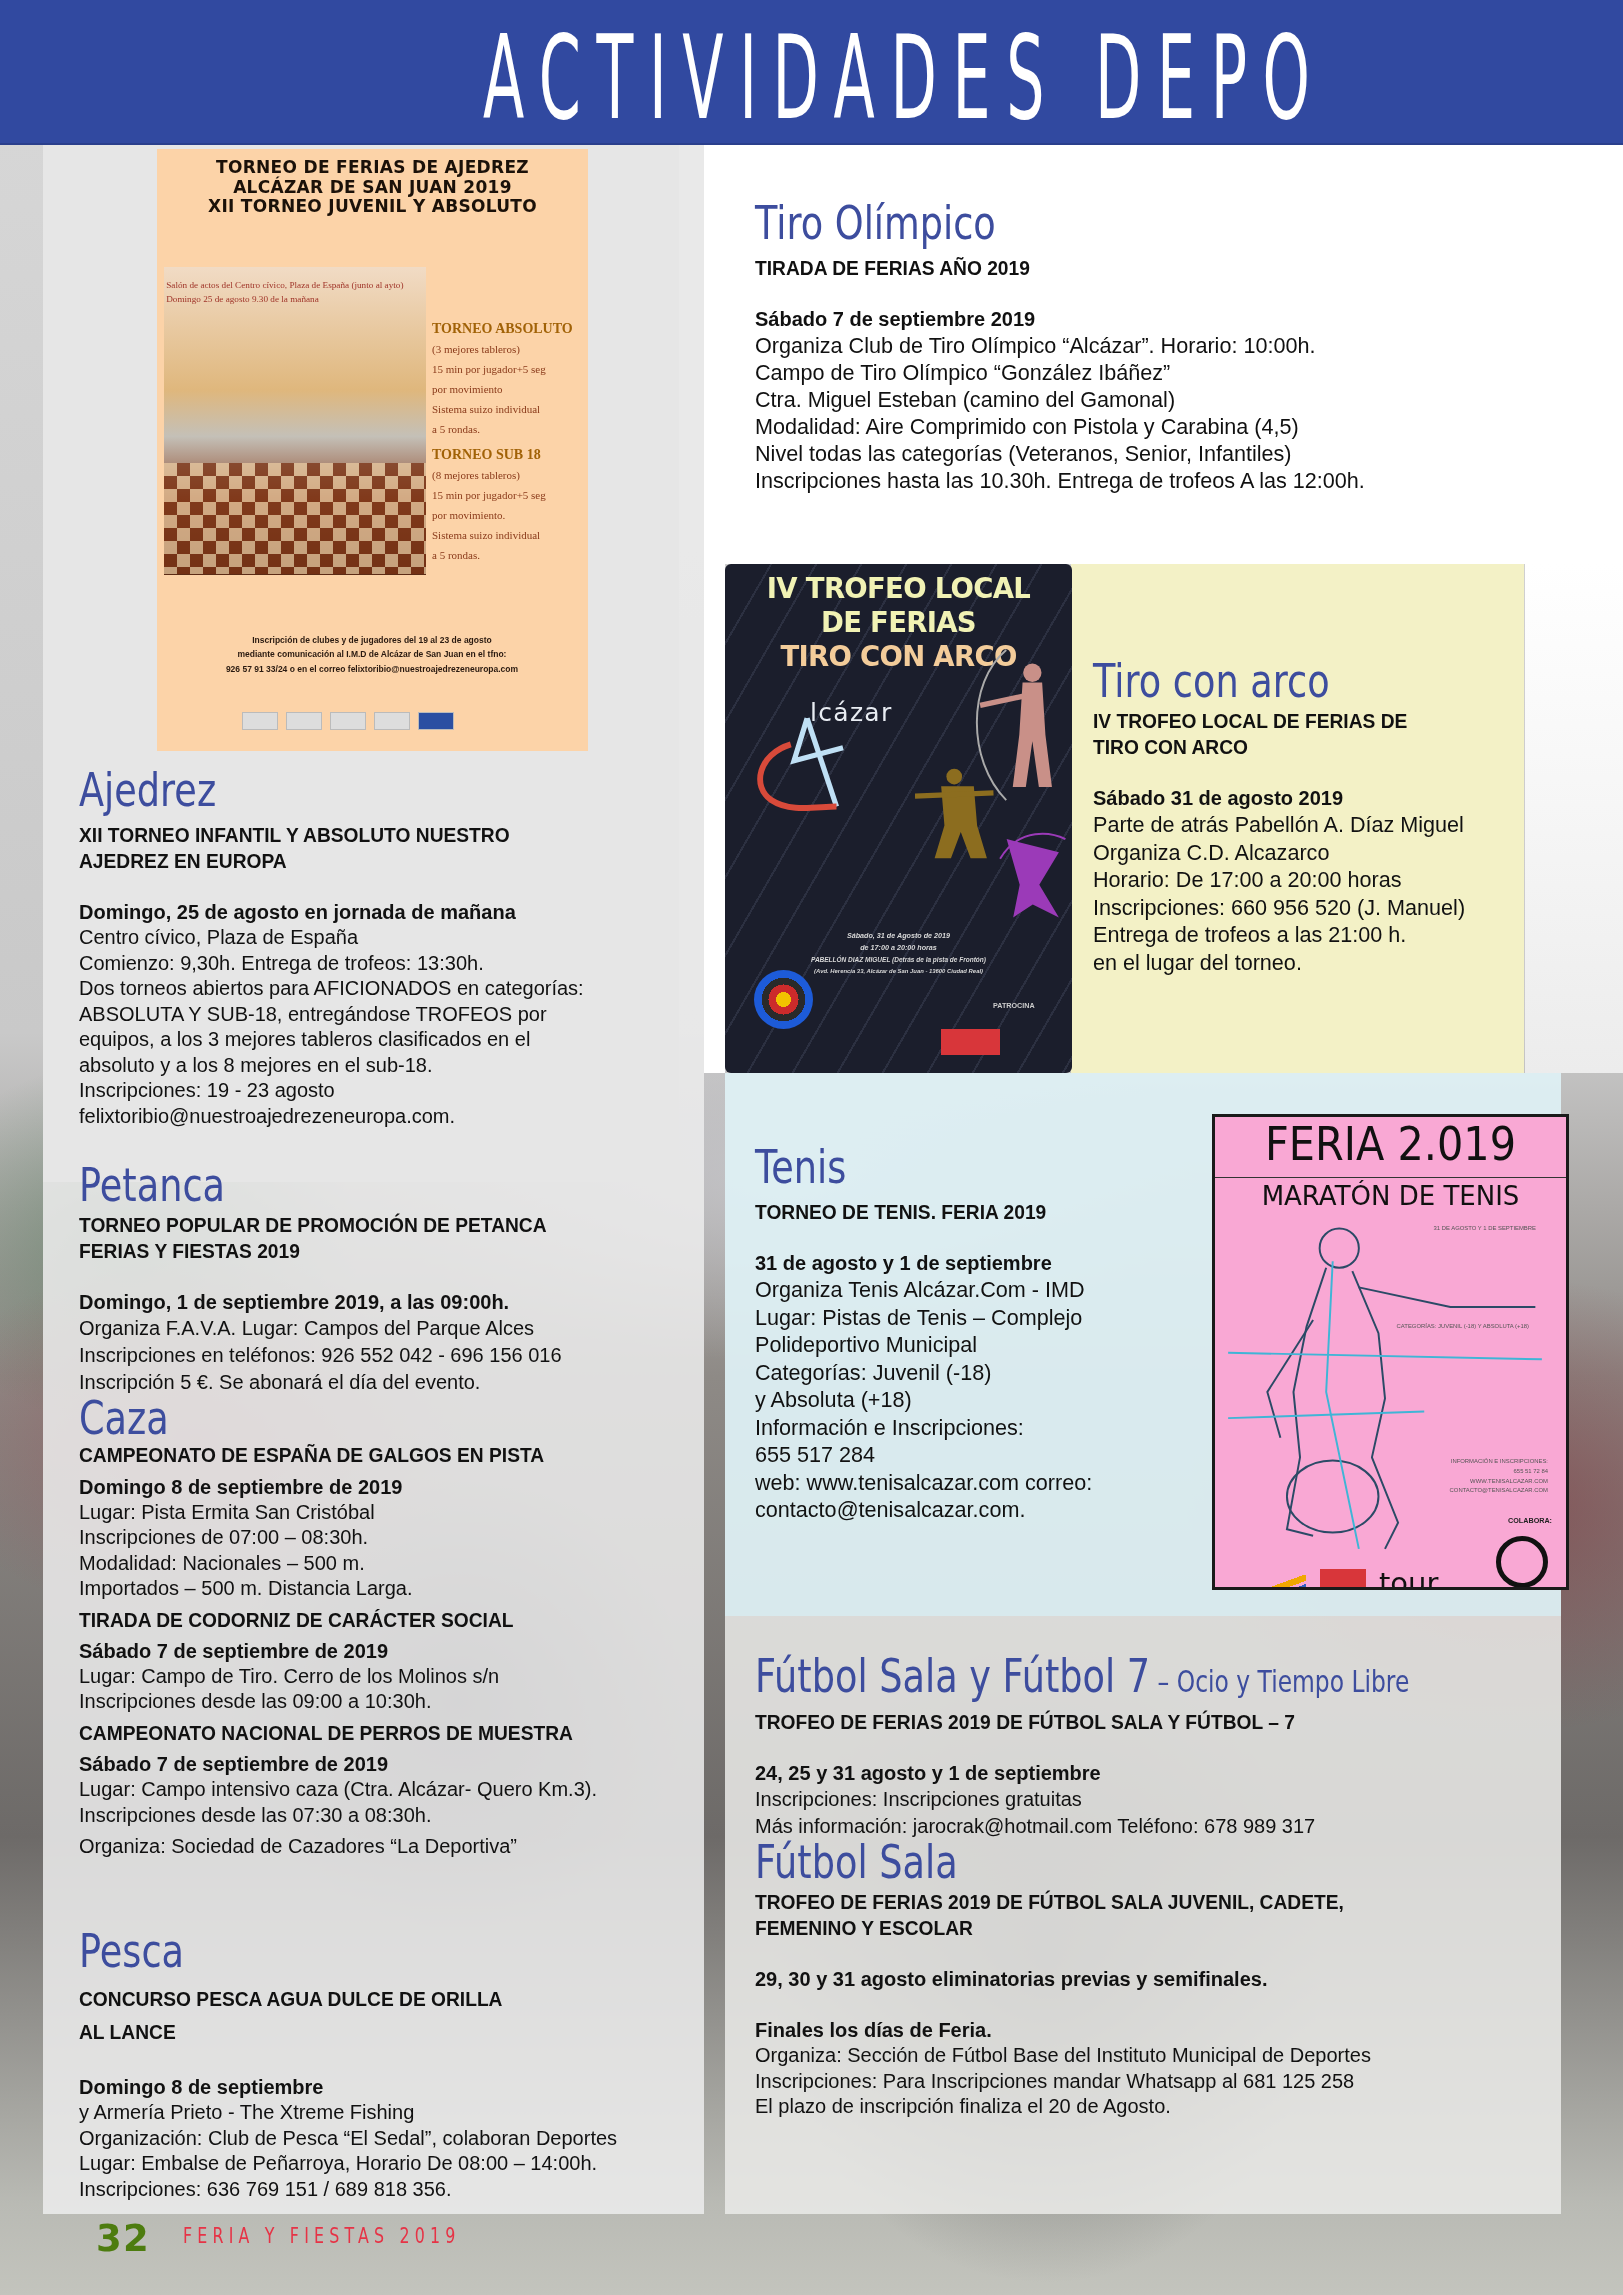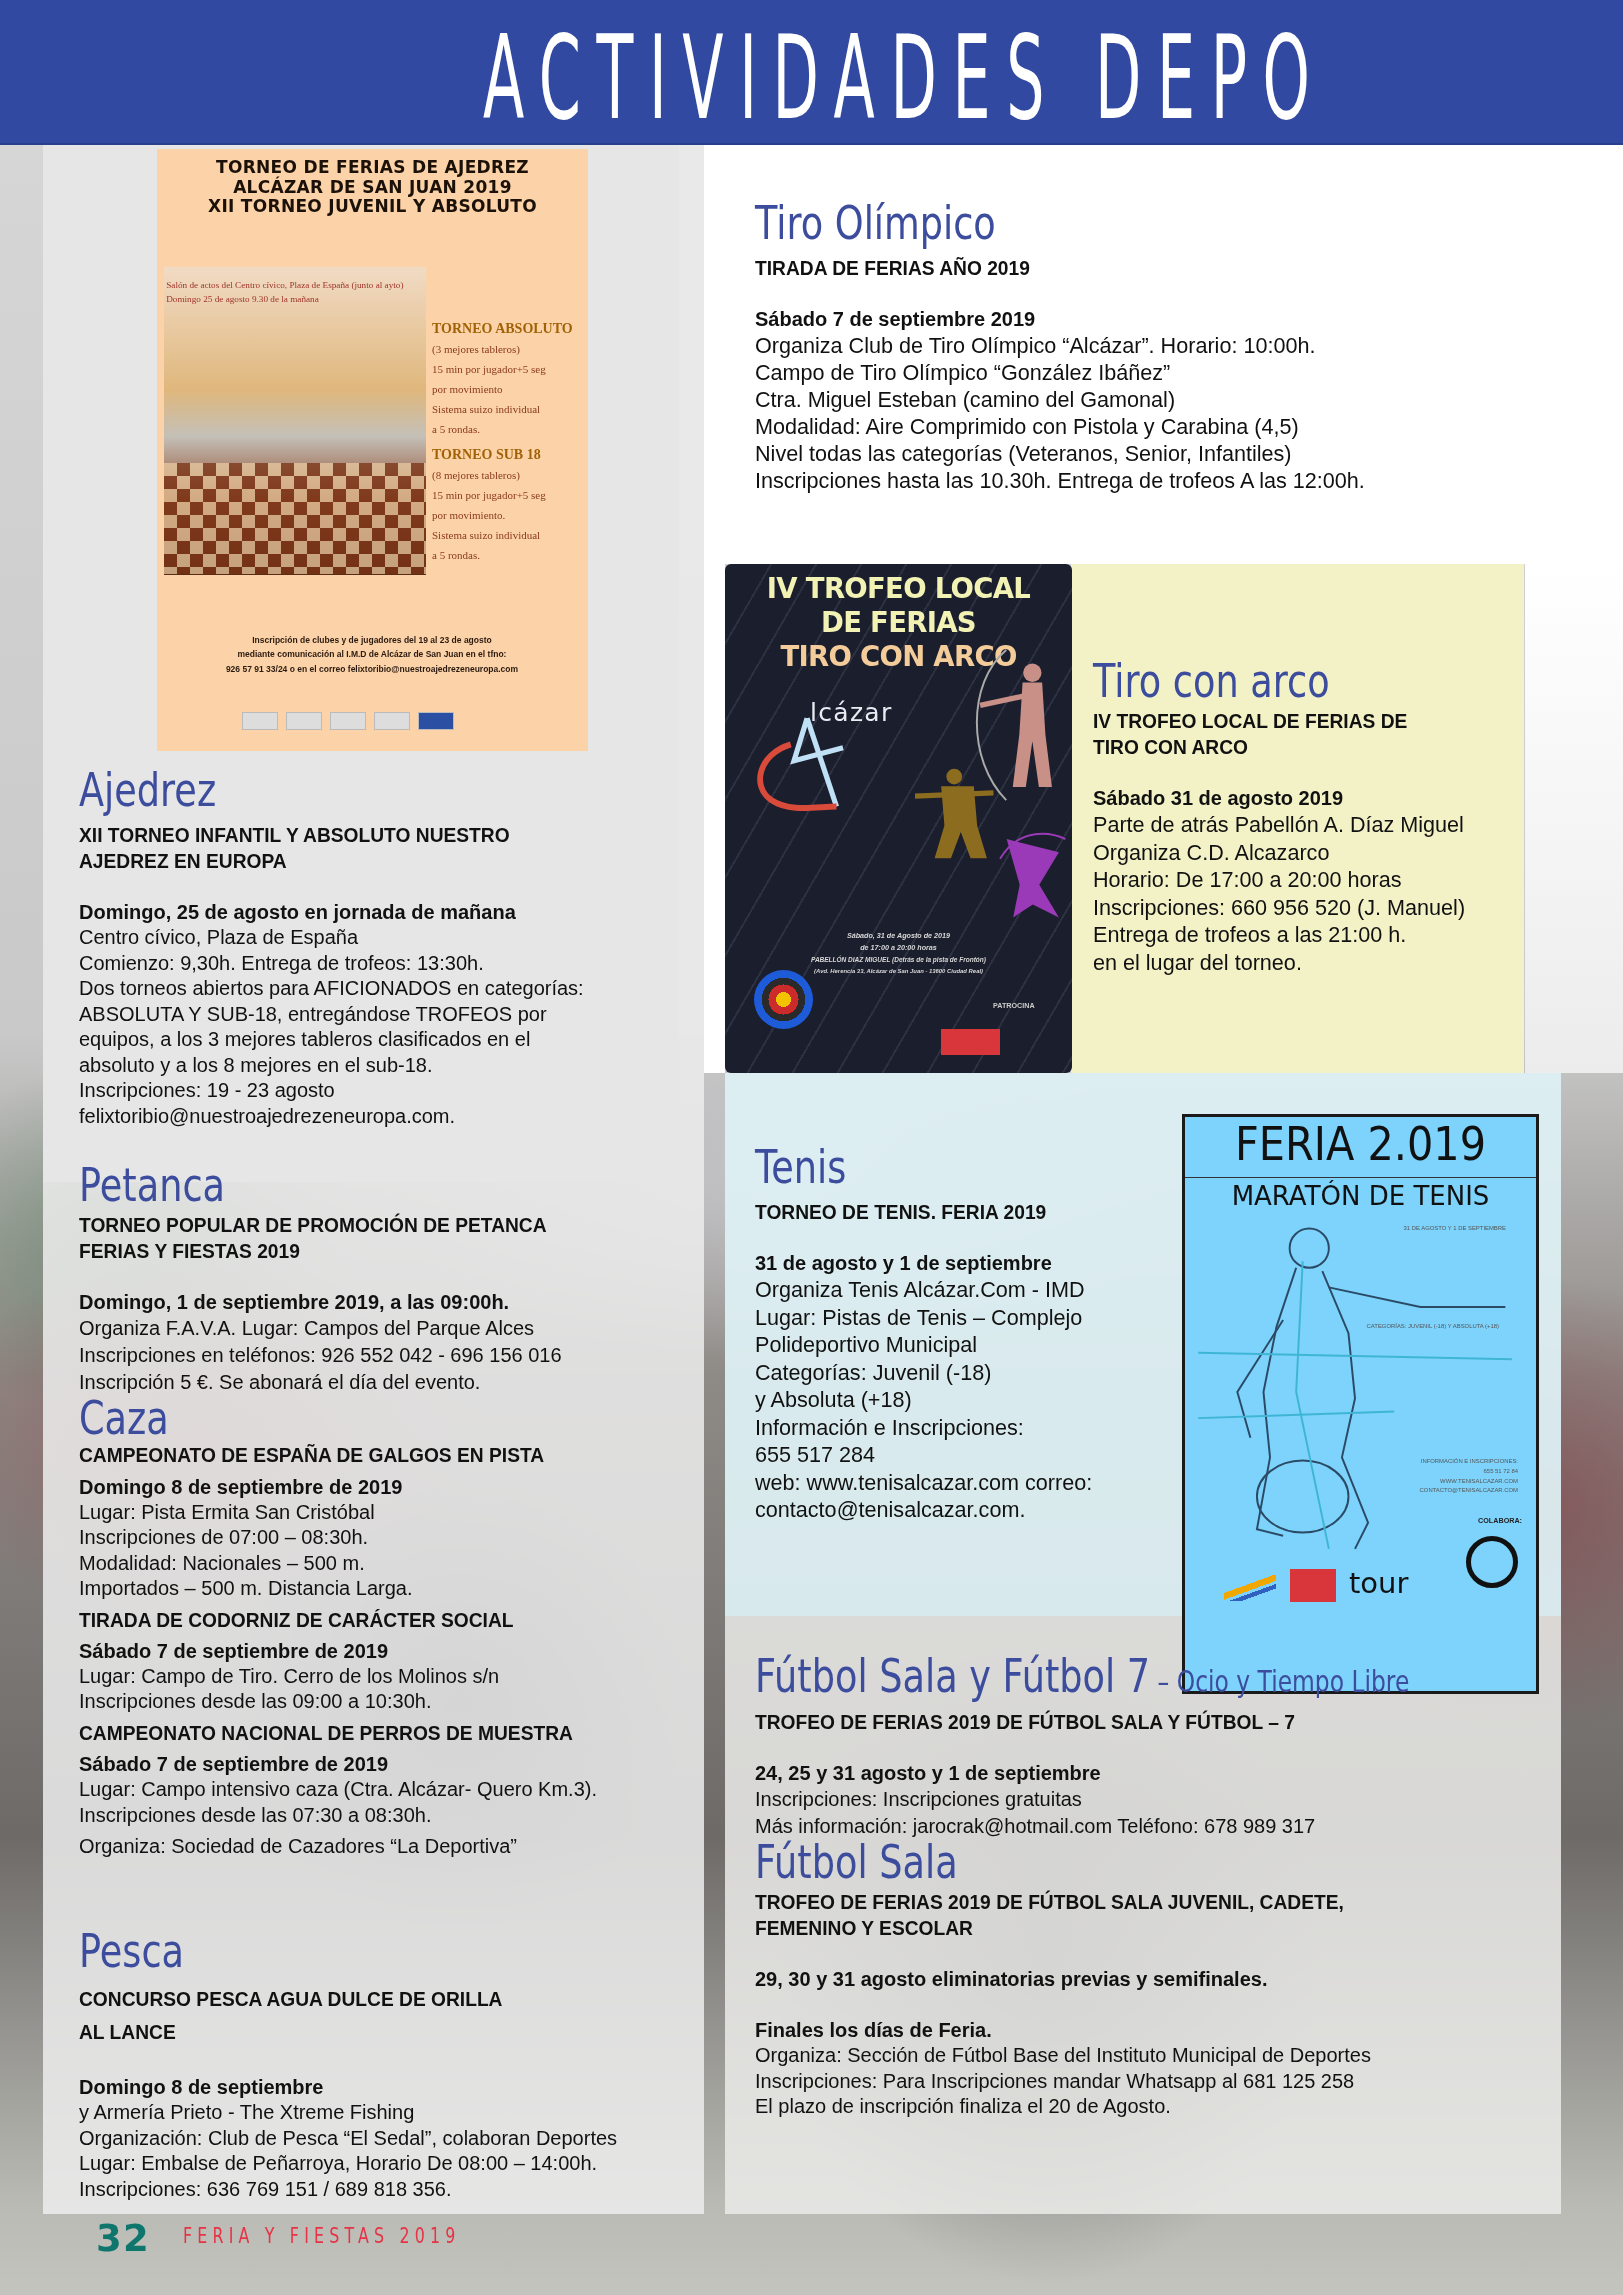"FERIA 2.019" .poster-tenis { background: #7dd3fc -> #f9a8d4; height: 580px -> 476px; left: 1182px -> 1212px }
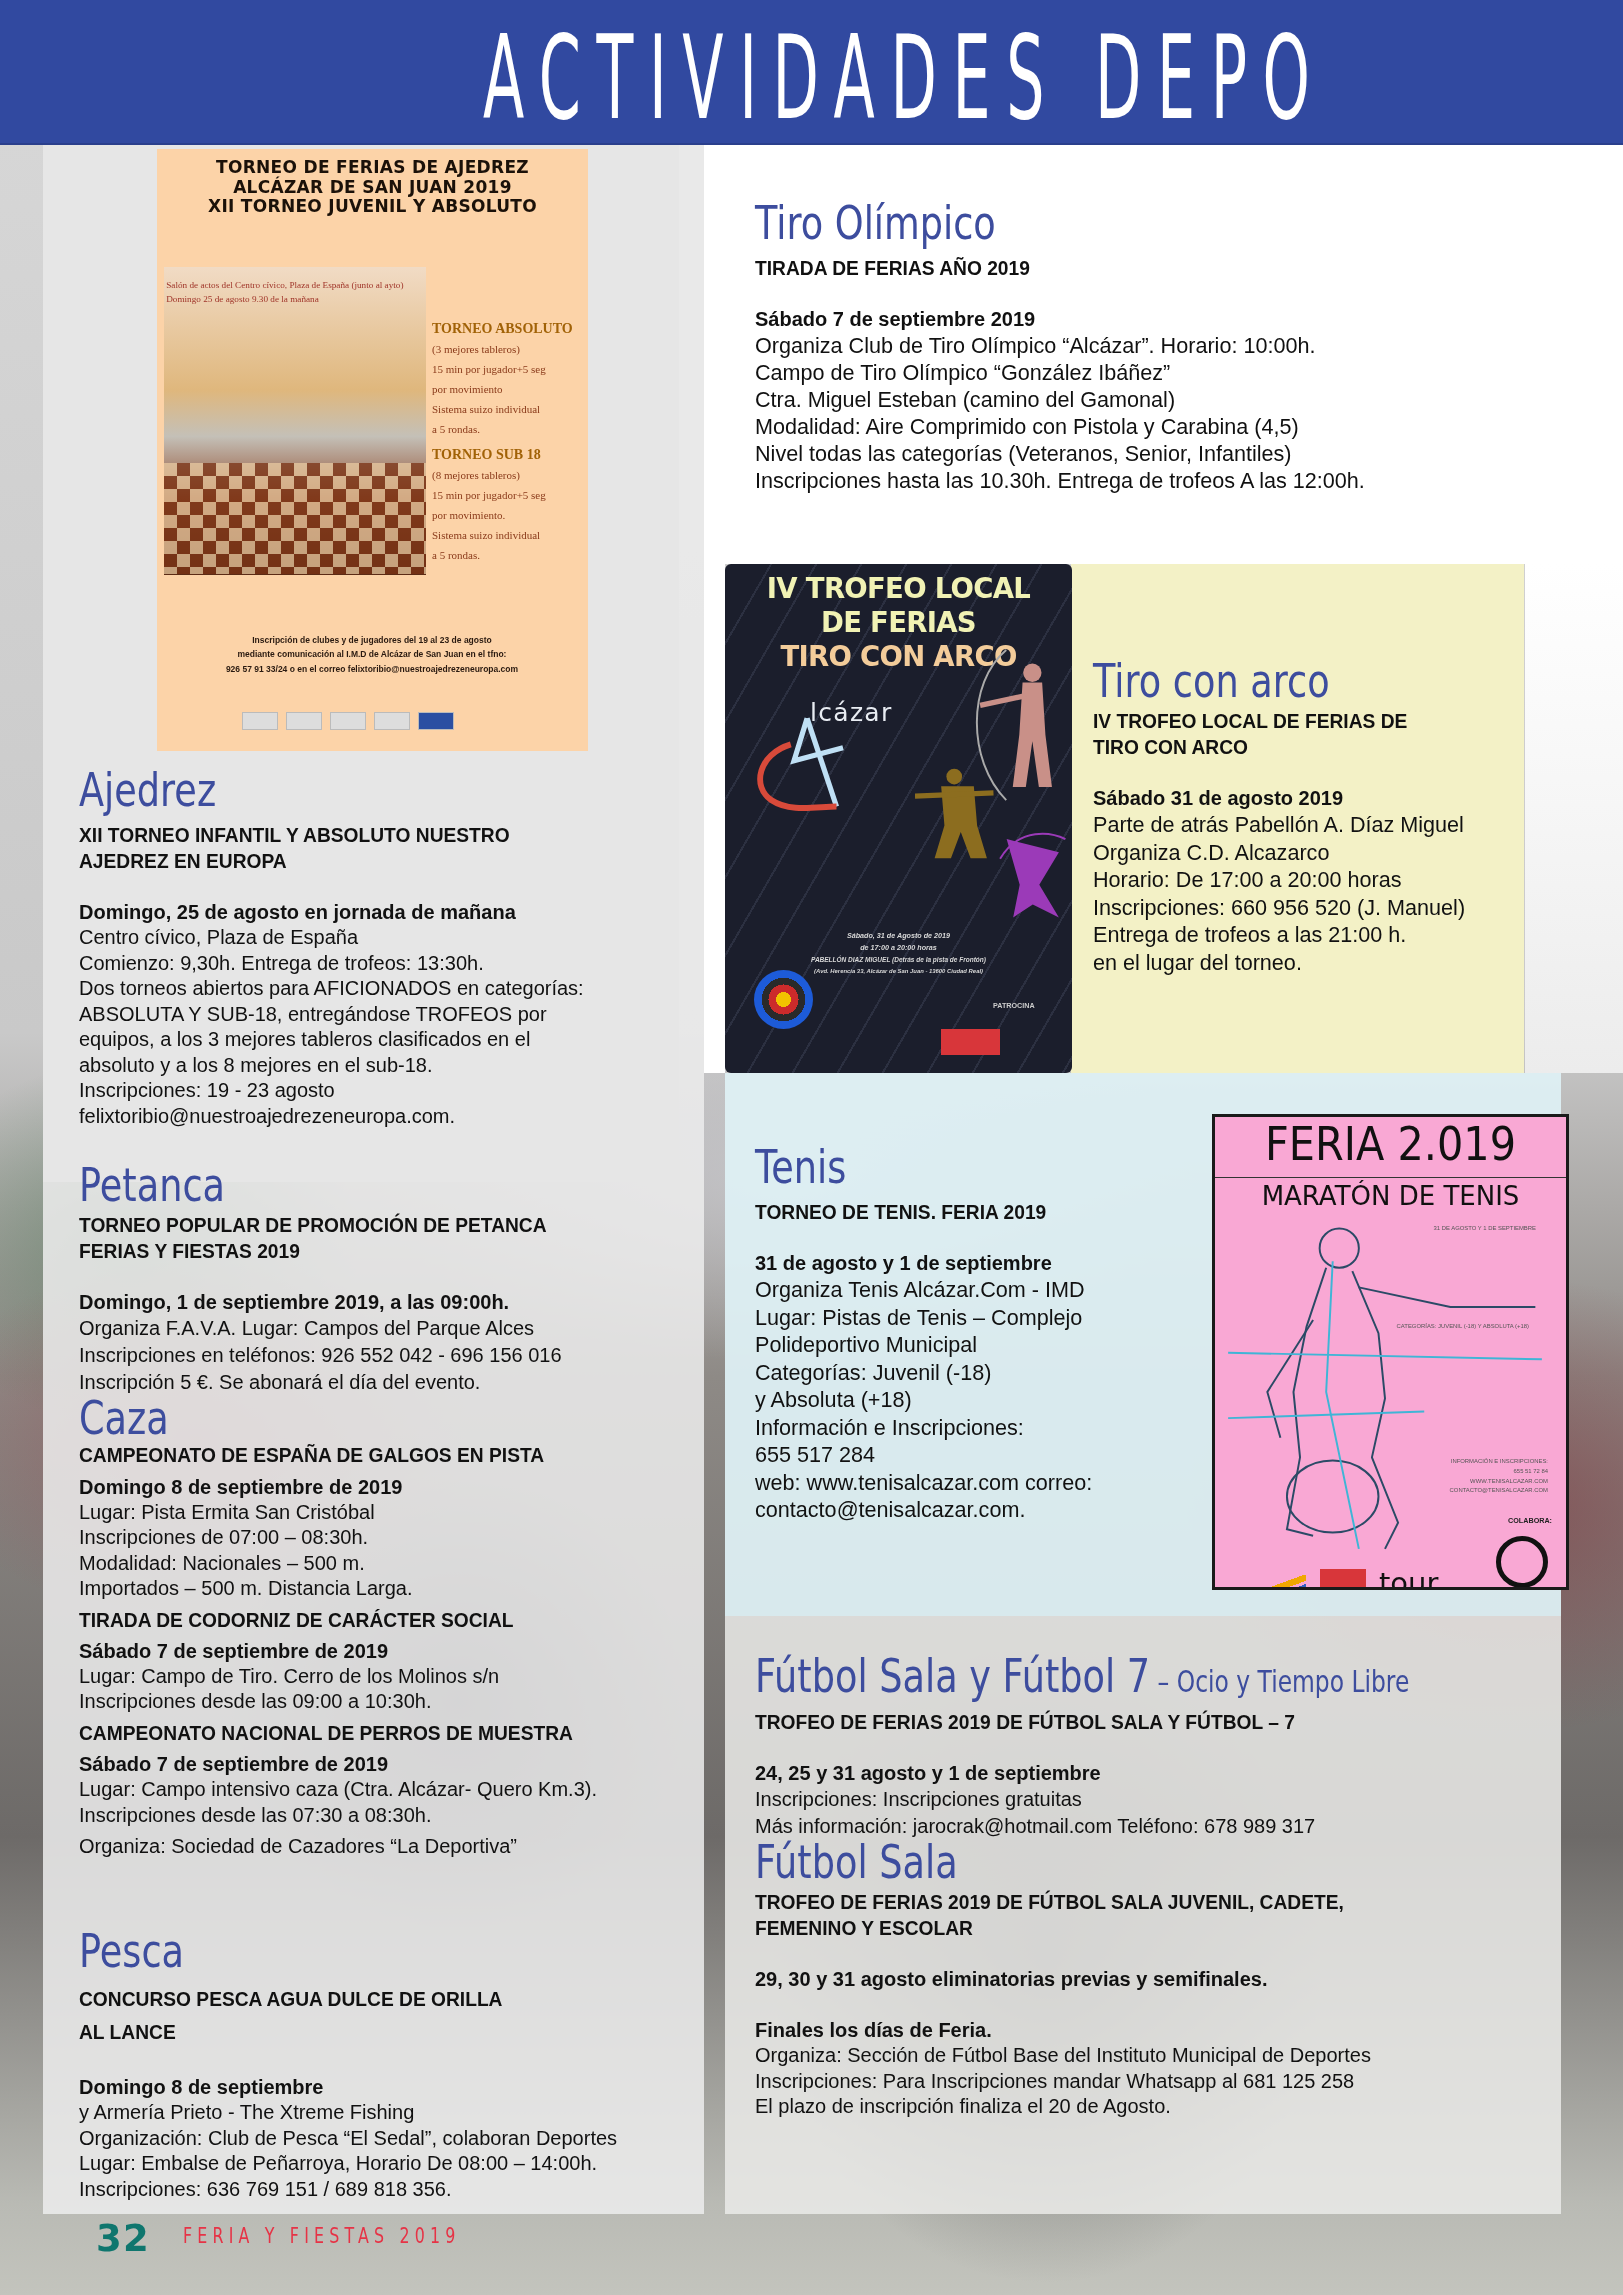"32" .footer-num { color: #0f766e -> #4d7c0f }
